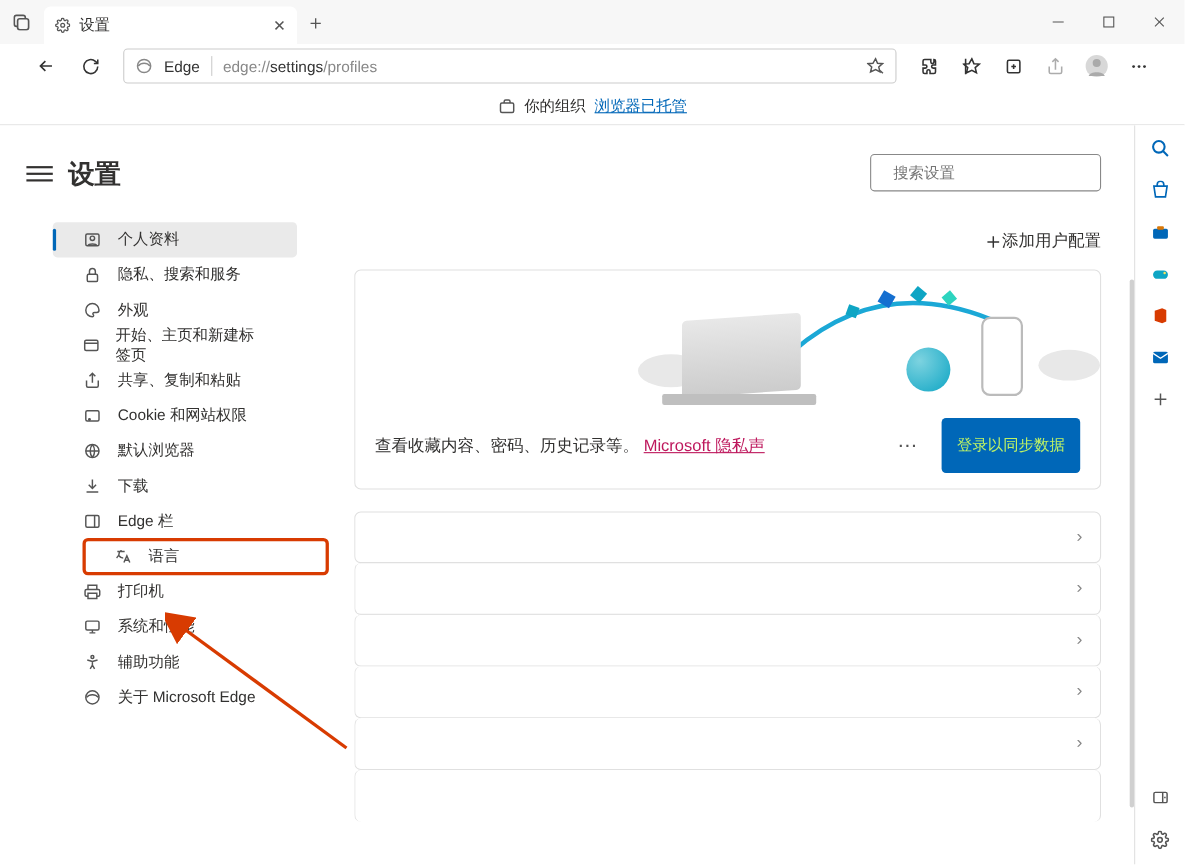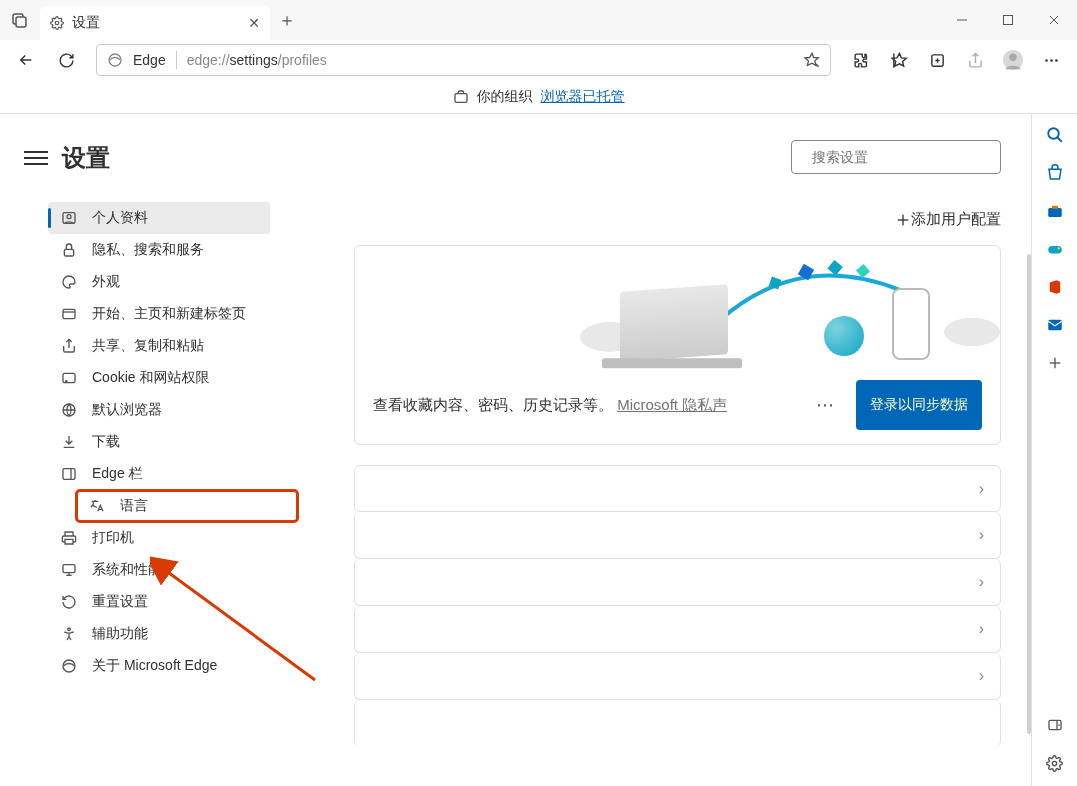"Edge" .toolbar { padding: 0 8px -> 0 24px }
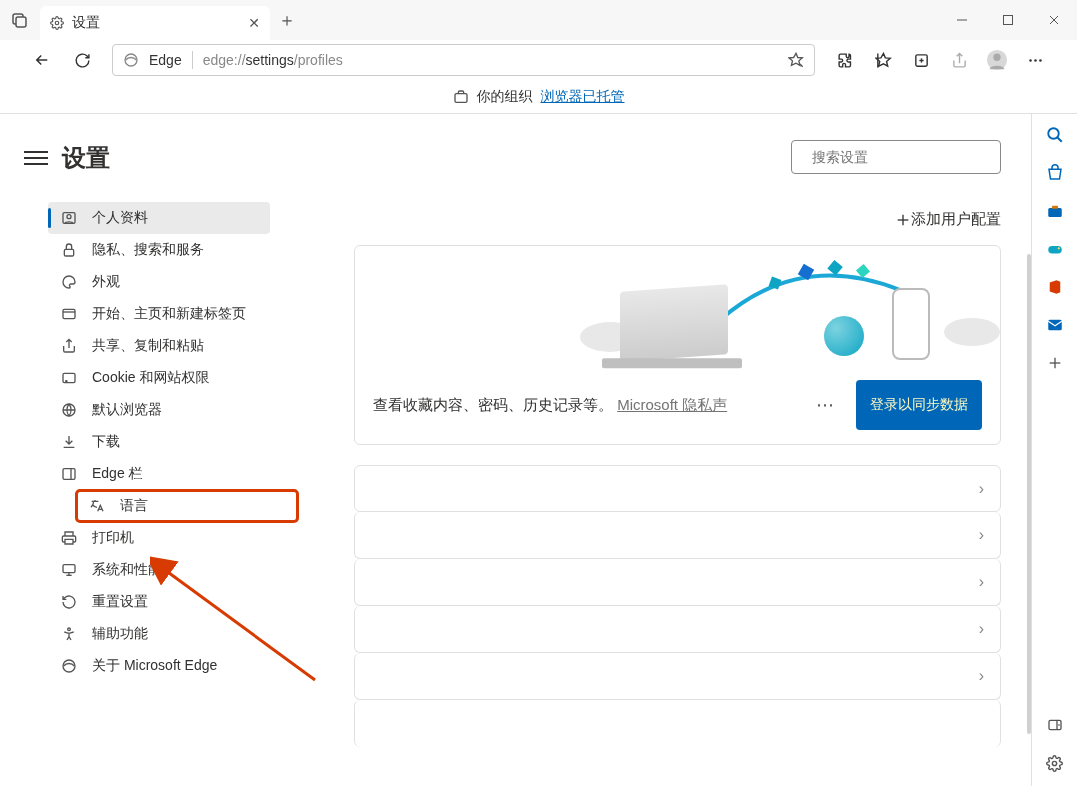"搜索设置" .content-main { margin-left: 32px -> none }
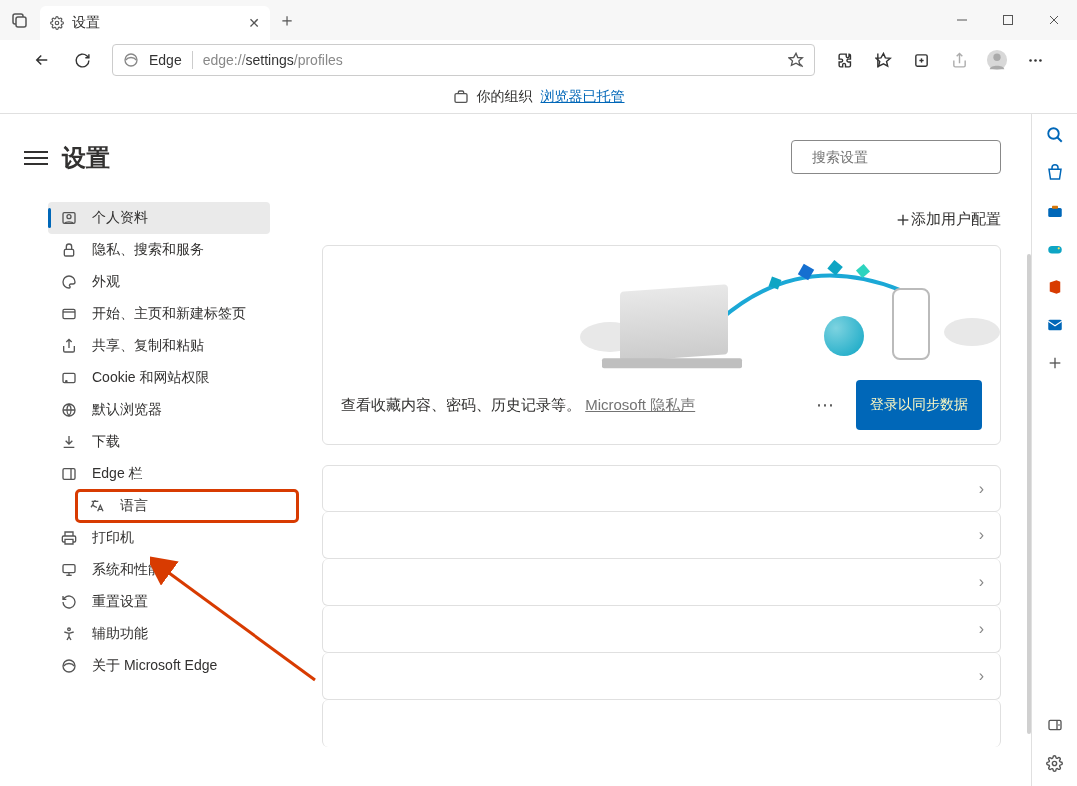"个人资料" .snav li { padding: 0 12px -> 0 27px }
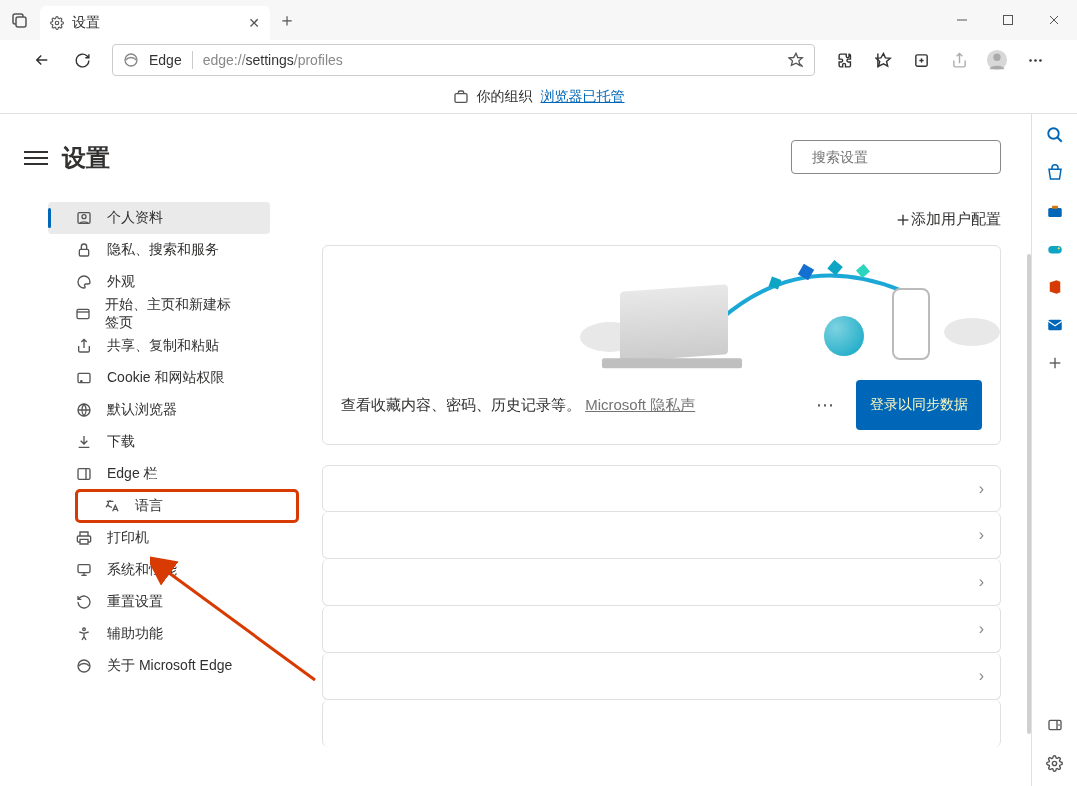"Microsoft 隐私声" .promo-footer a { color: #737373 -> #be185d }
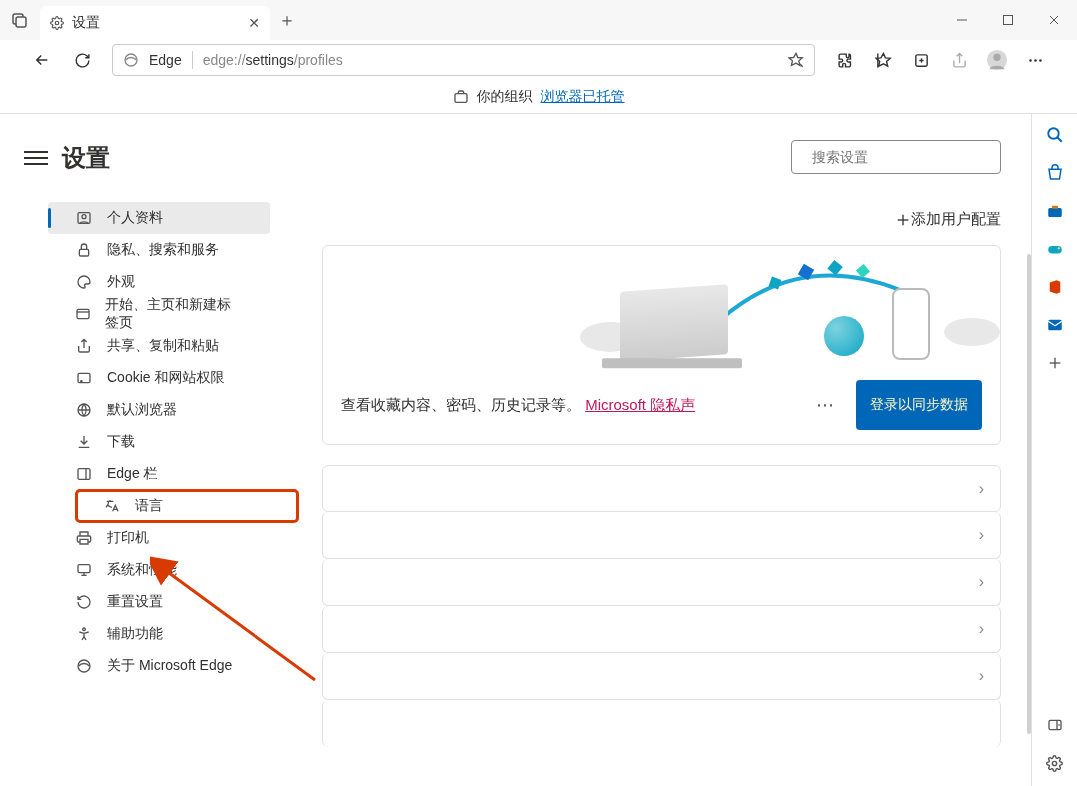"登录以同步数据" .btn-primary { color: #fef9c3 -> #bef264 }
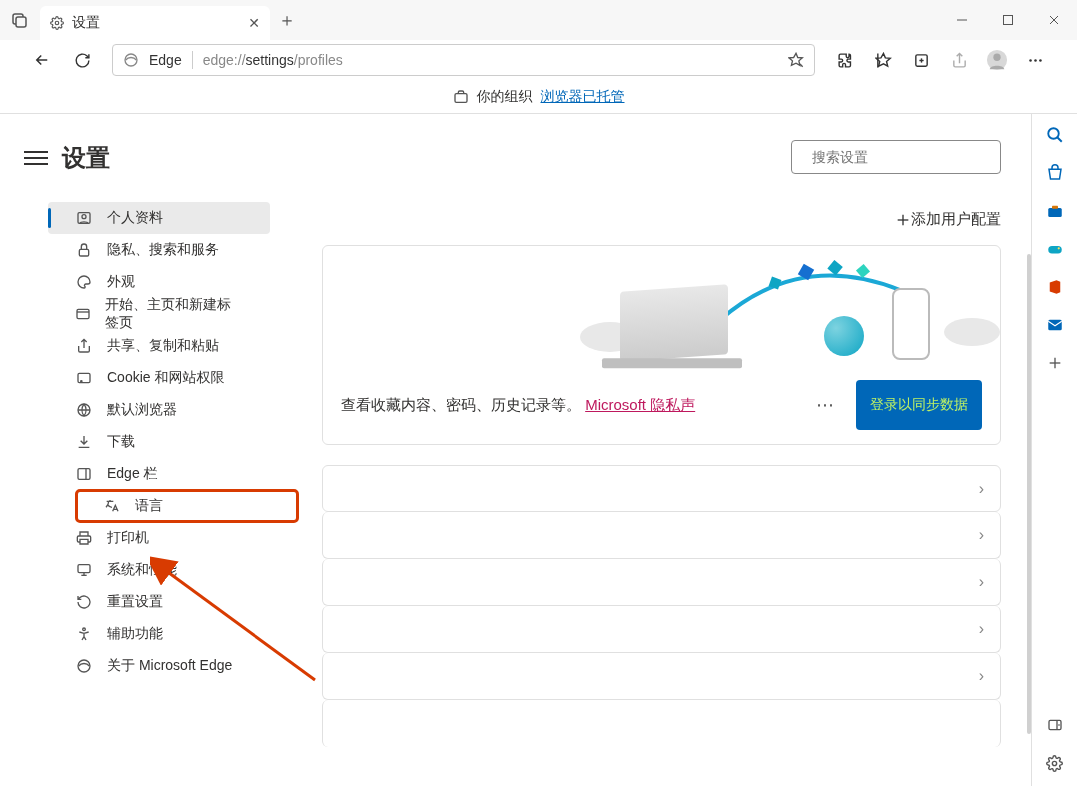"重置设置" li { html: <li> <span> <svg> <path></path> </svg> </span> <span>重置设置</span> </li> -> none }
